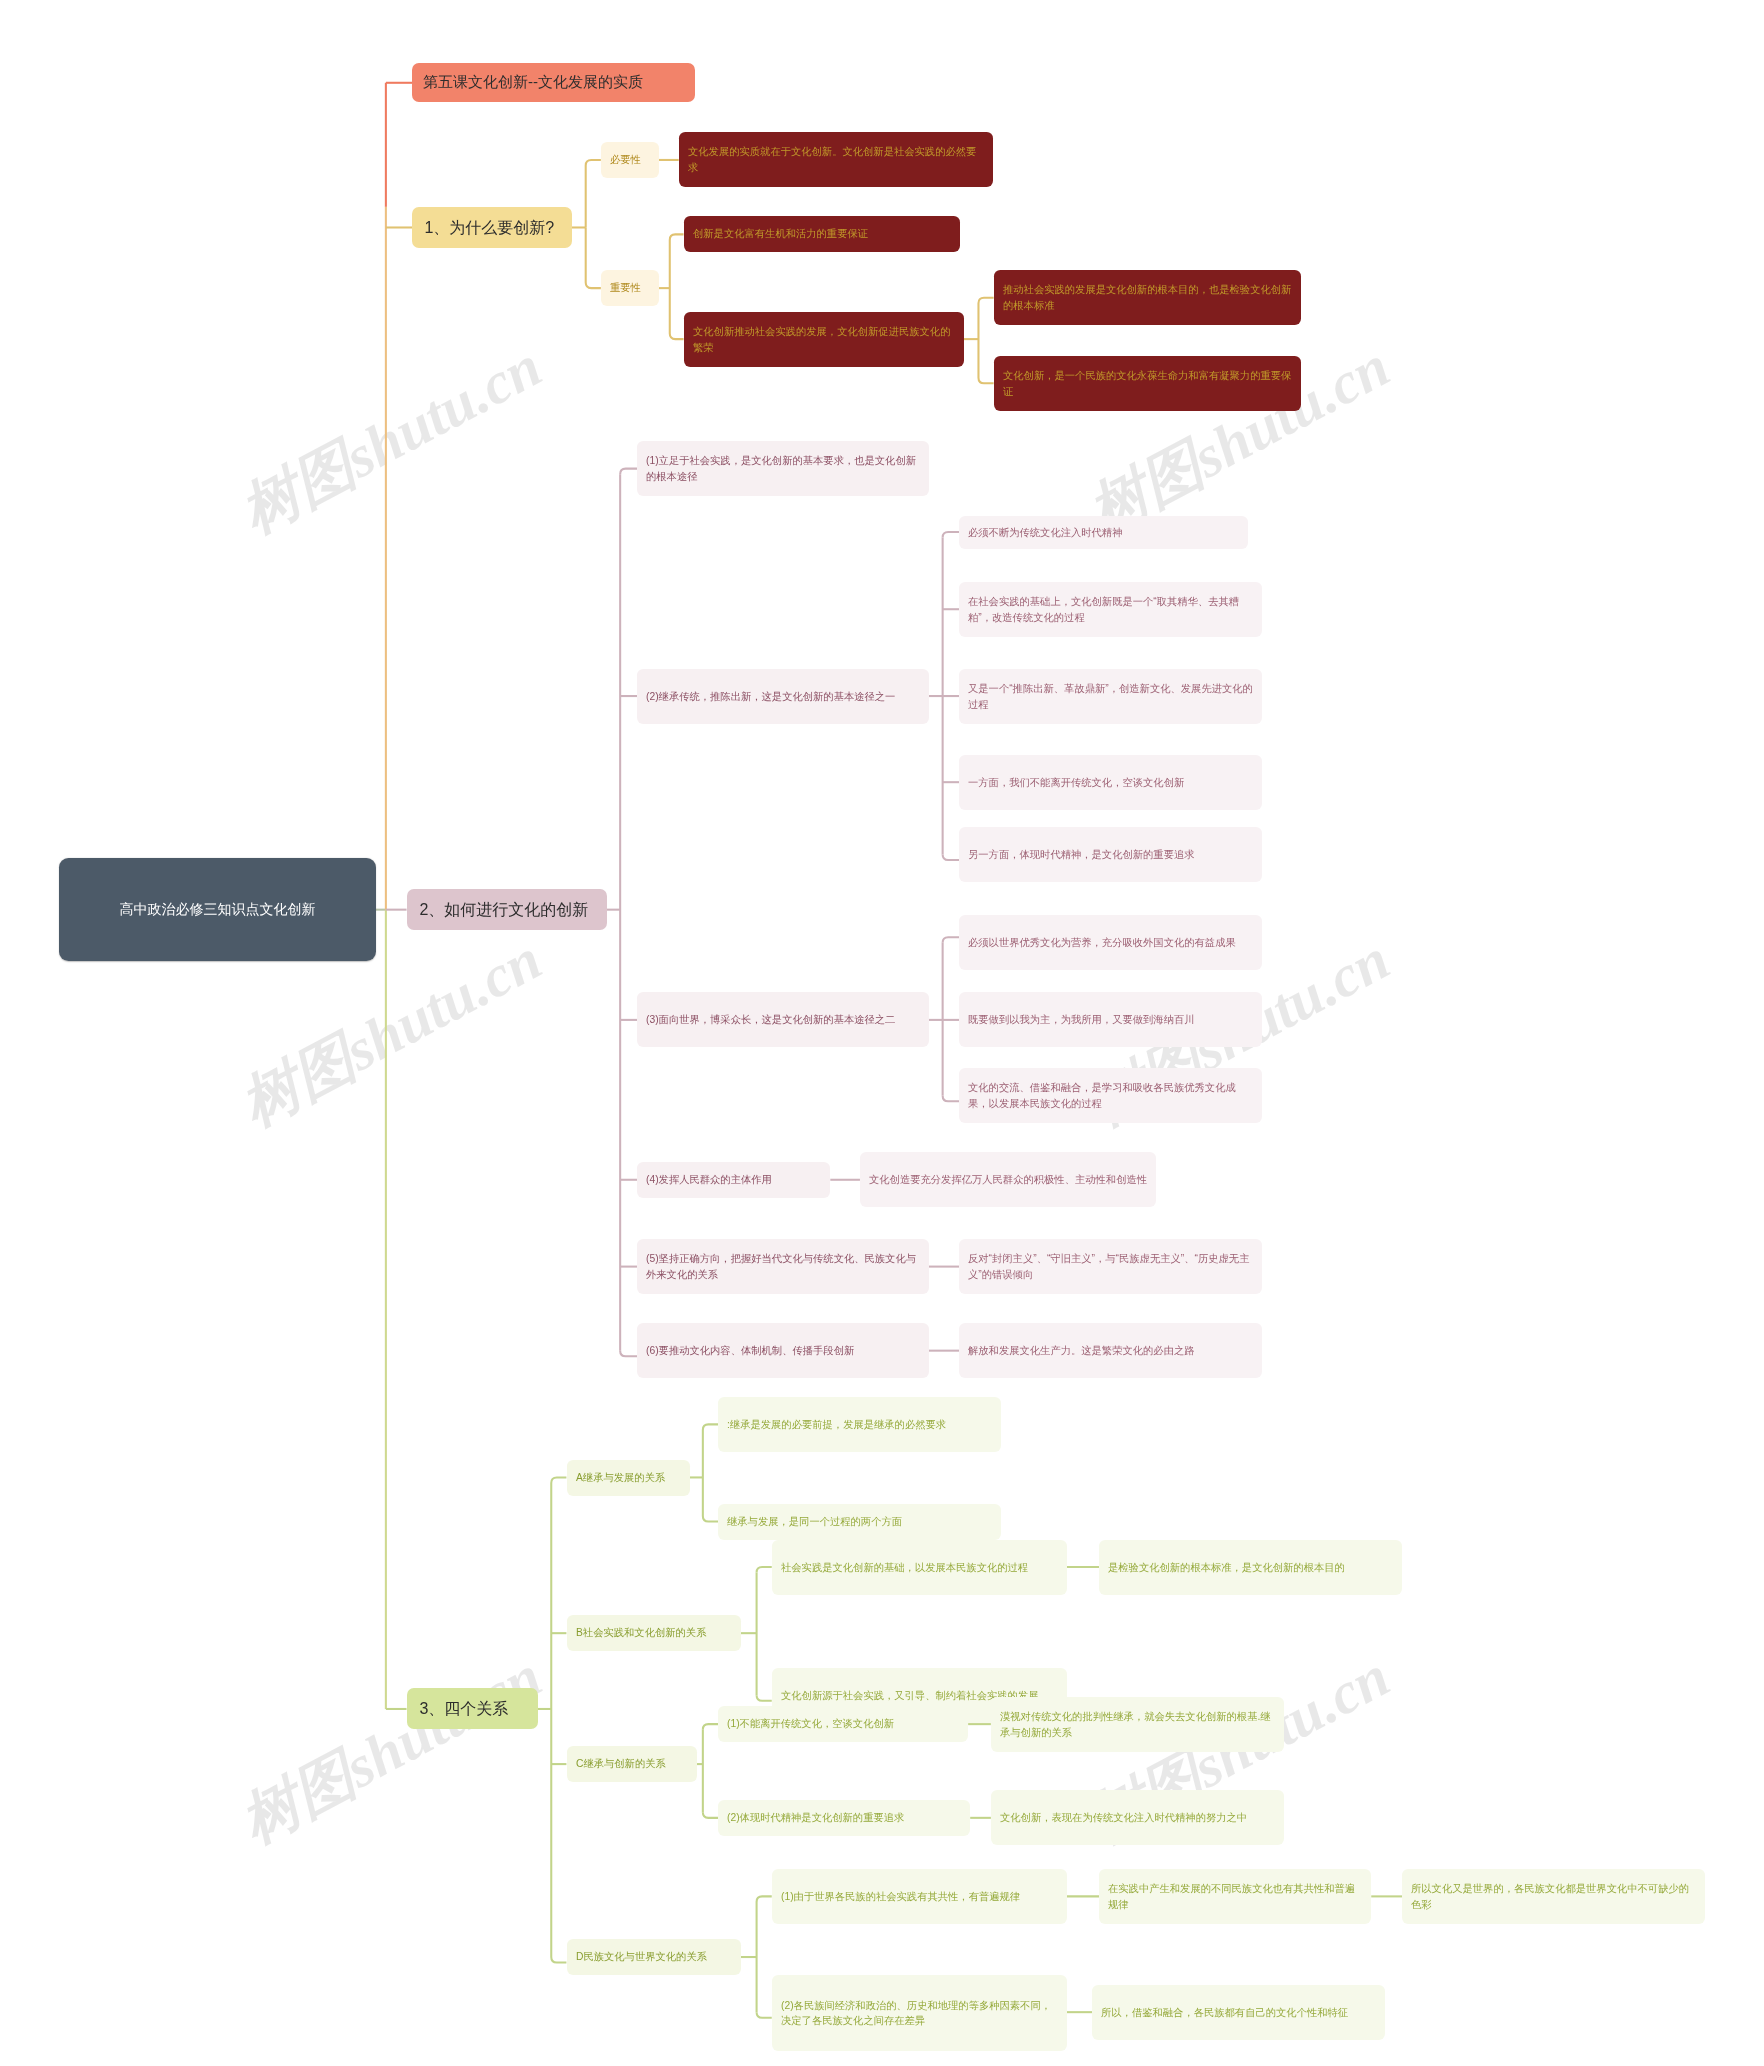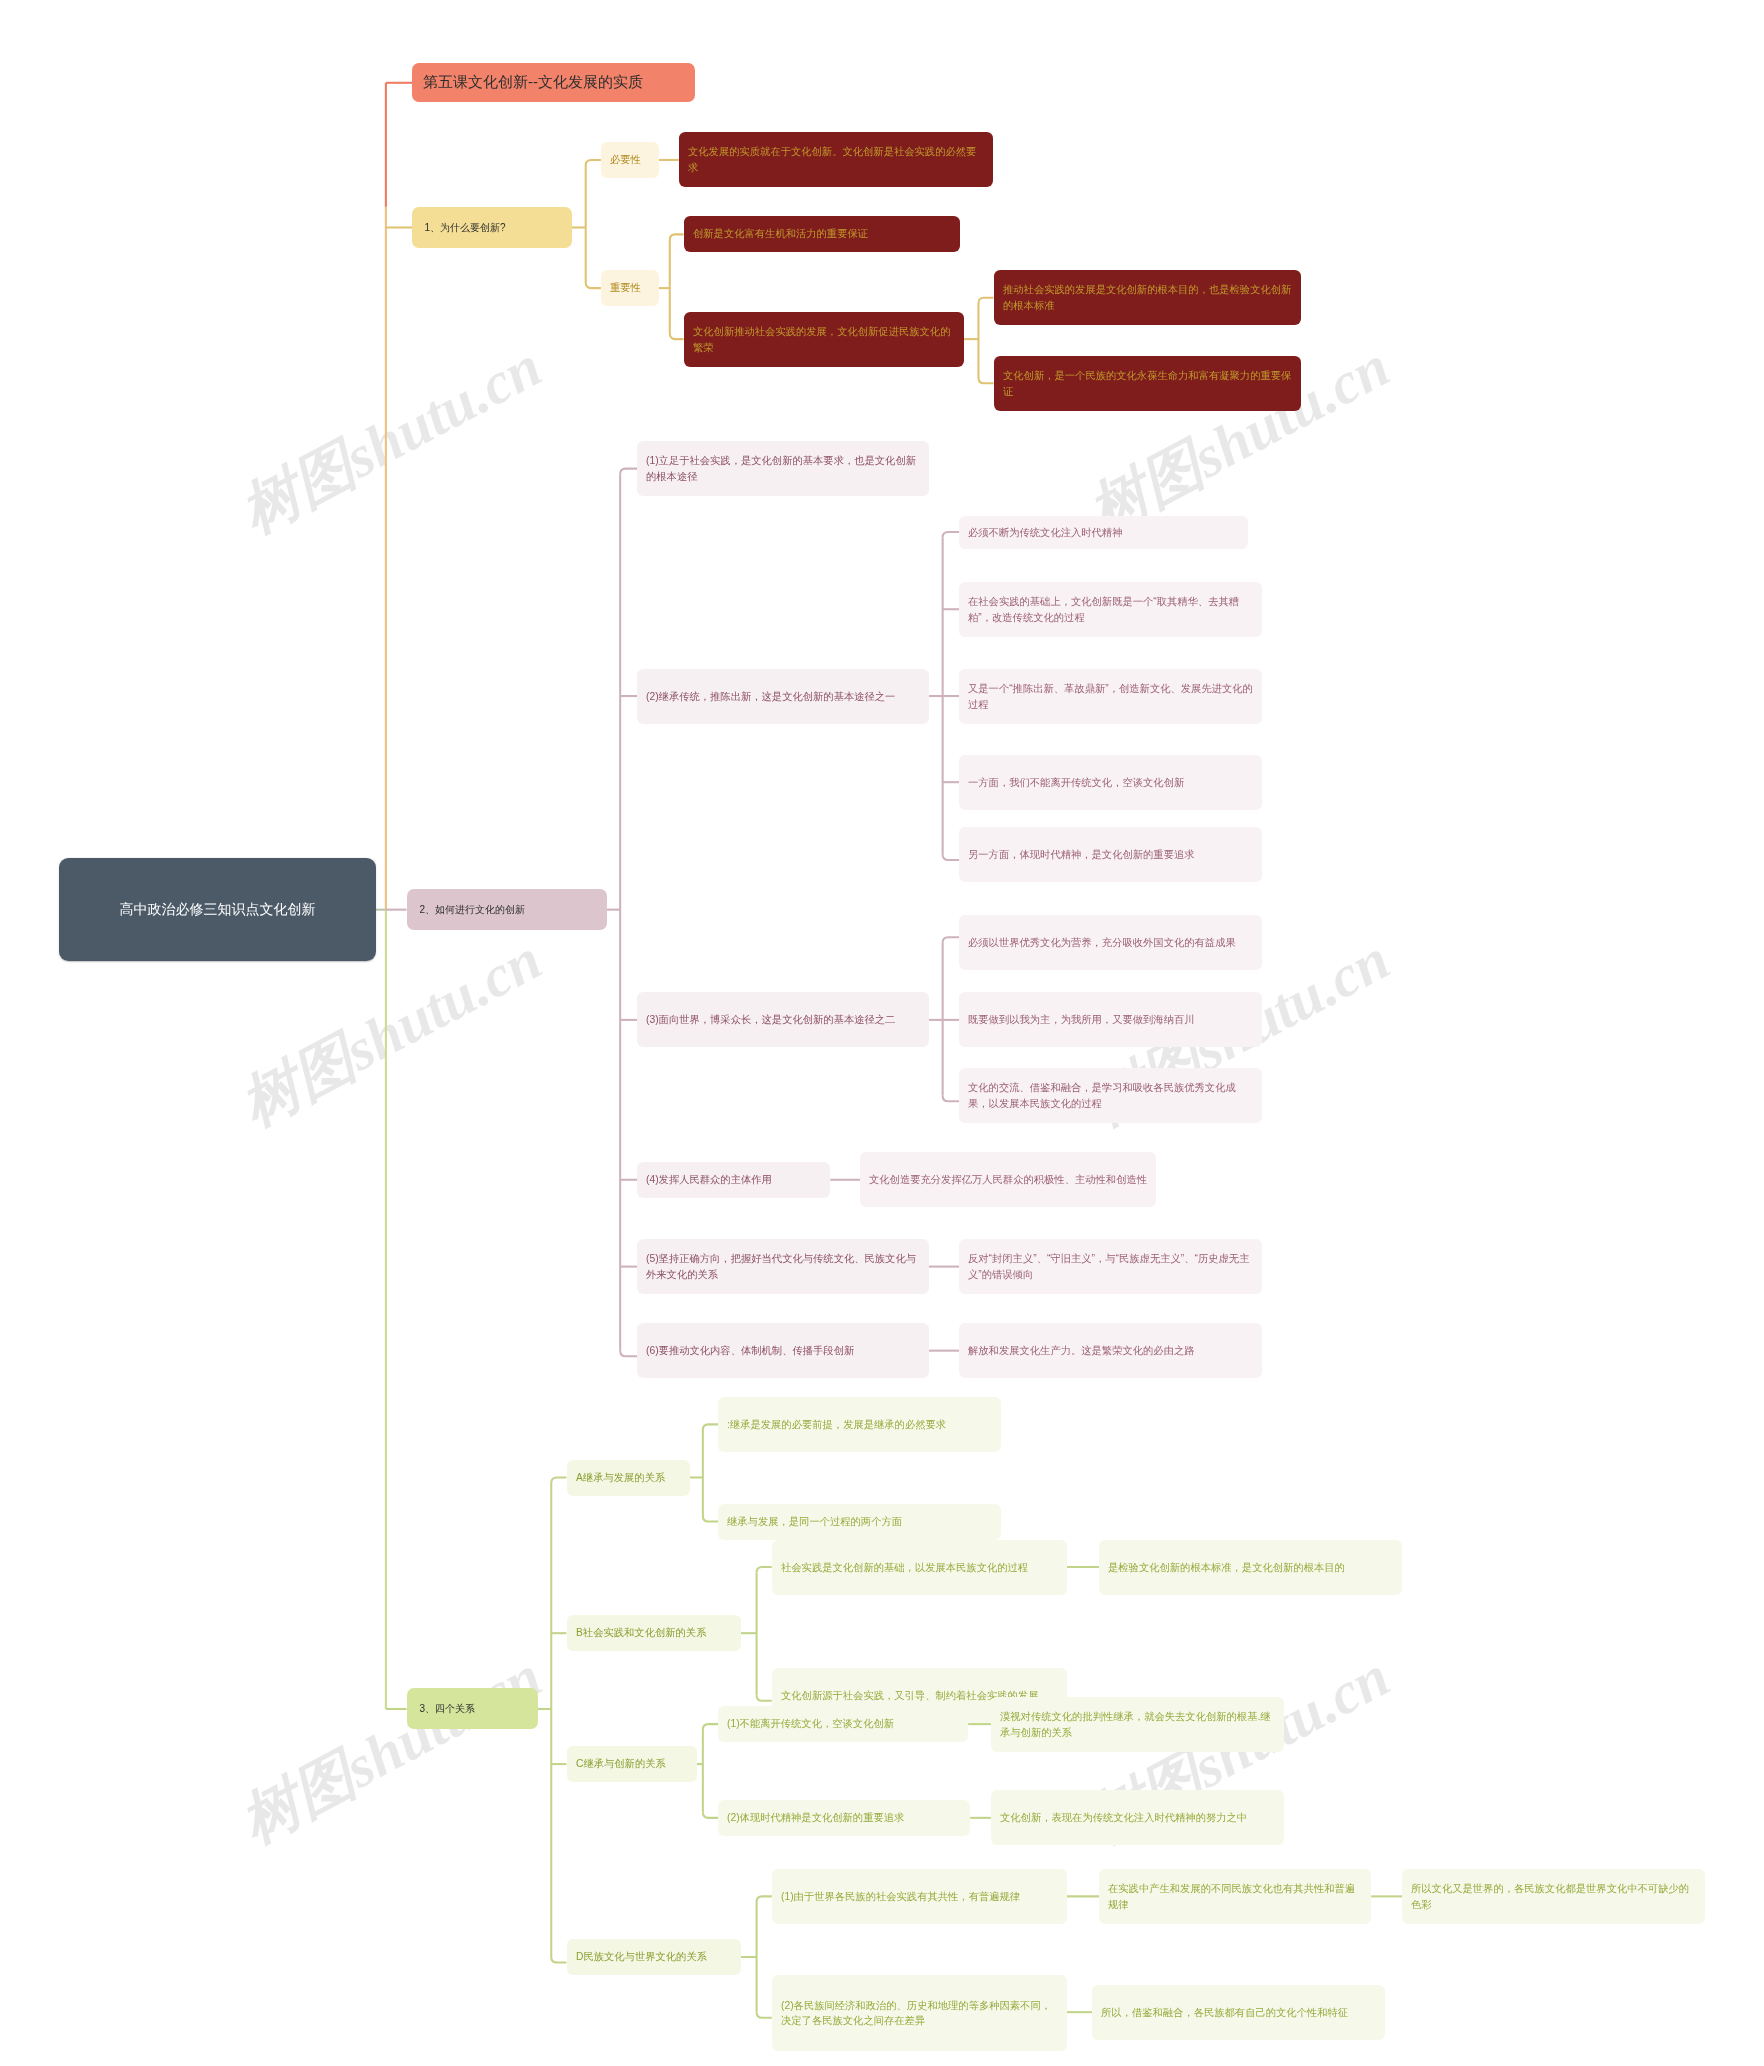"1、为什么要创新?" .lvl1 { font-size: 10px -> 16px }
